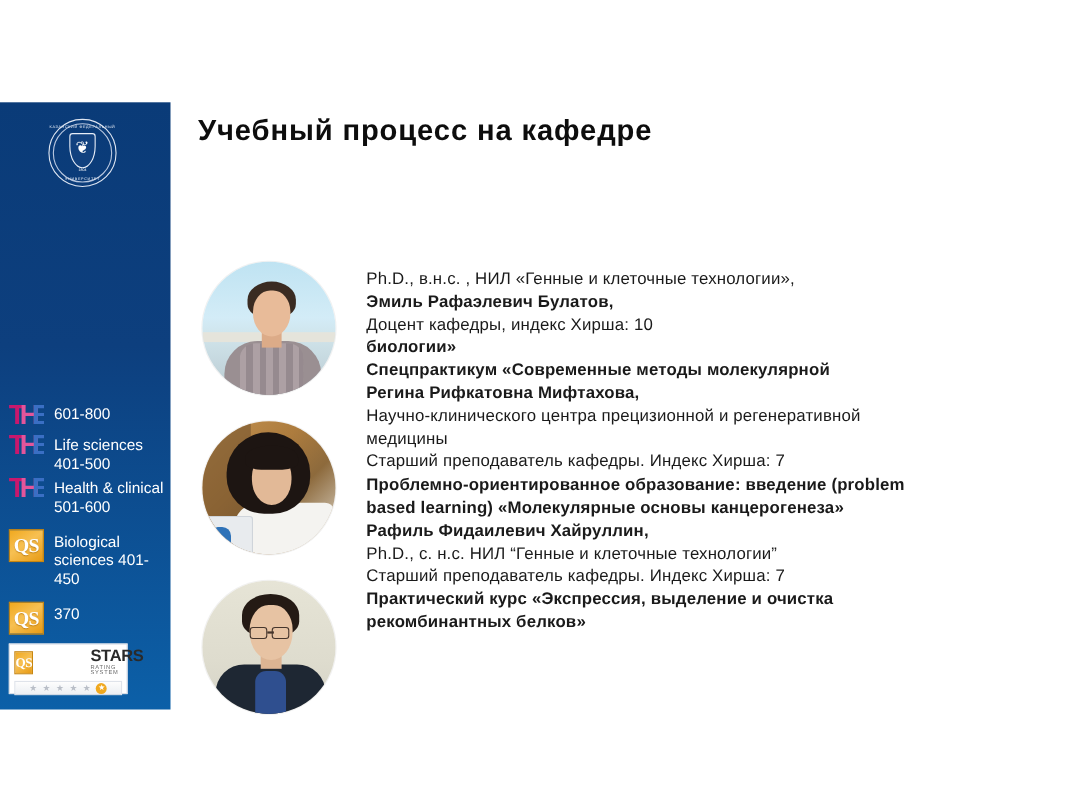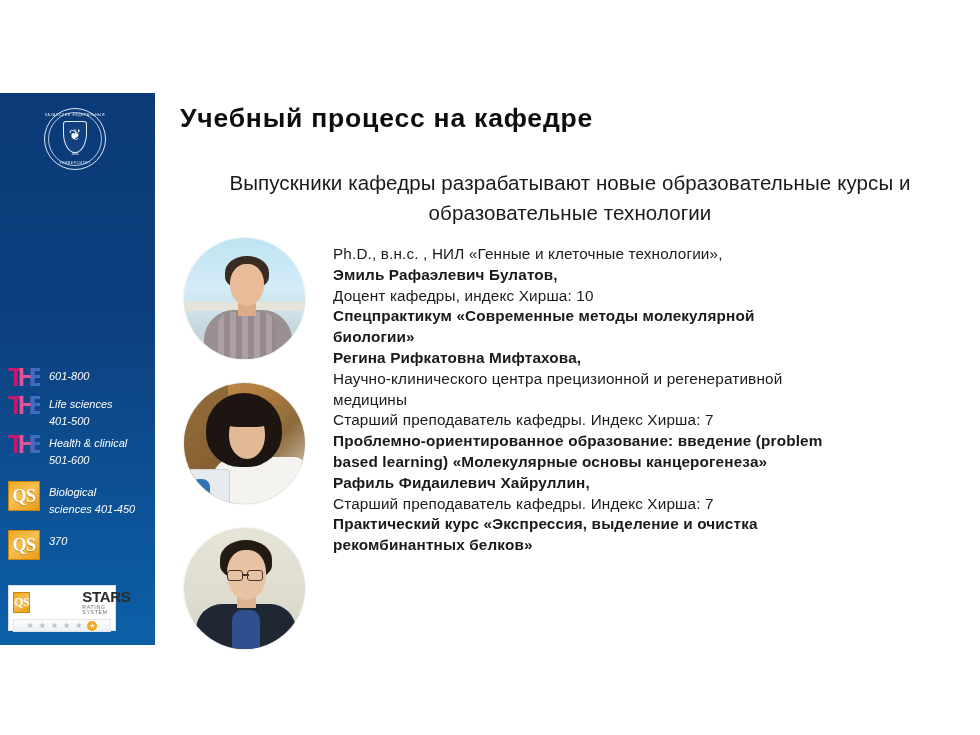"Выпускники кафедры разрабатывают новые" div.subtitle { html: <div>Выпускники кафедры разрабатывают новые образовательные курсы и образовательные технологии</div> -> none }
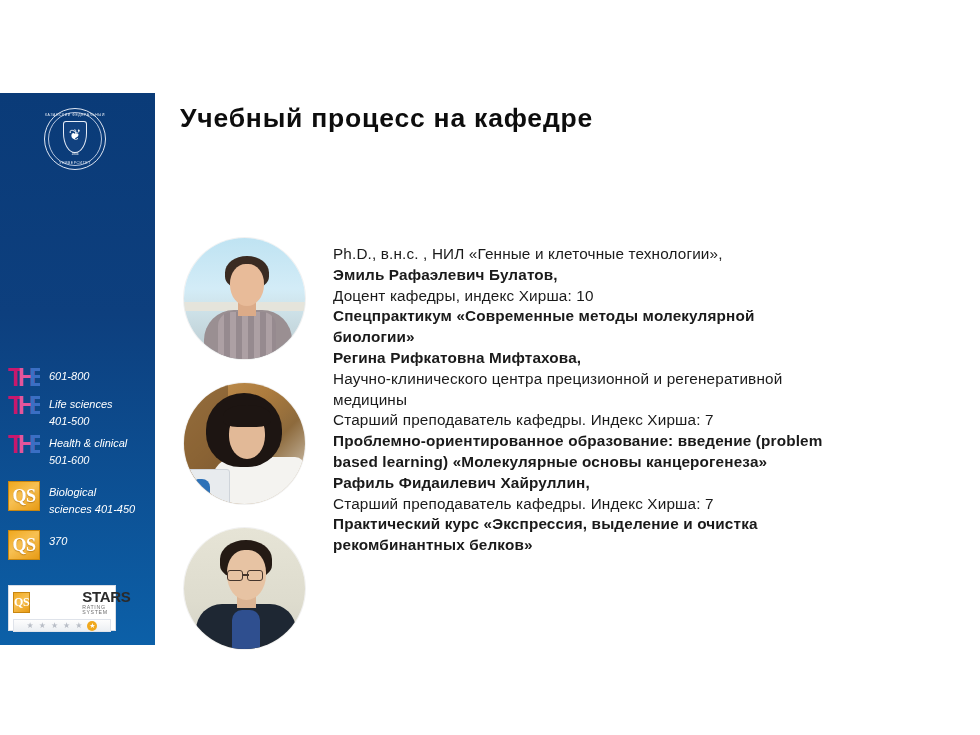"Спецпрактикум «Современные методы" div.line { order: before "биологии»" -> after "биологии»" }
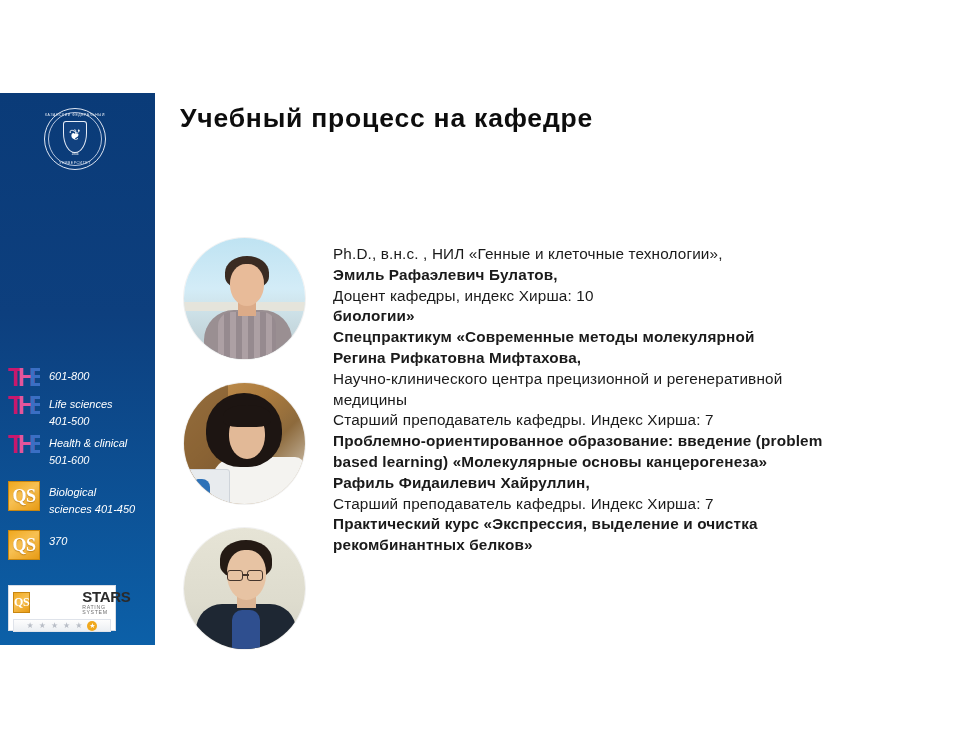"601-800" .rank-text { font-size: 11px -> 14px; font-style: italic -> none }
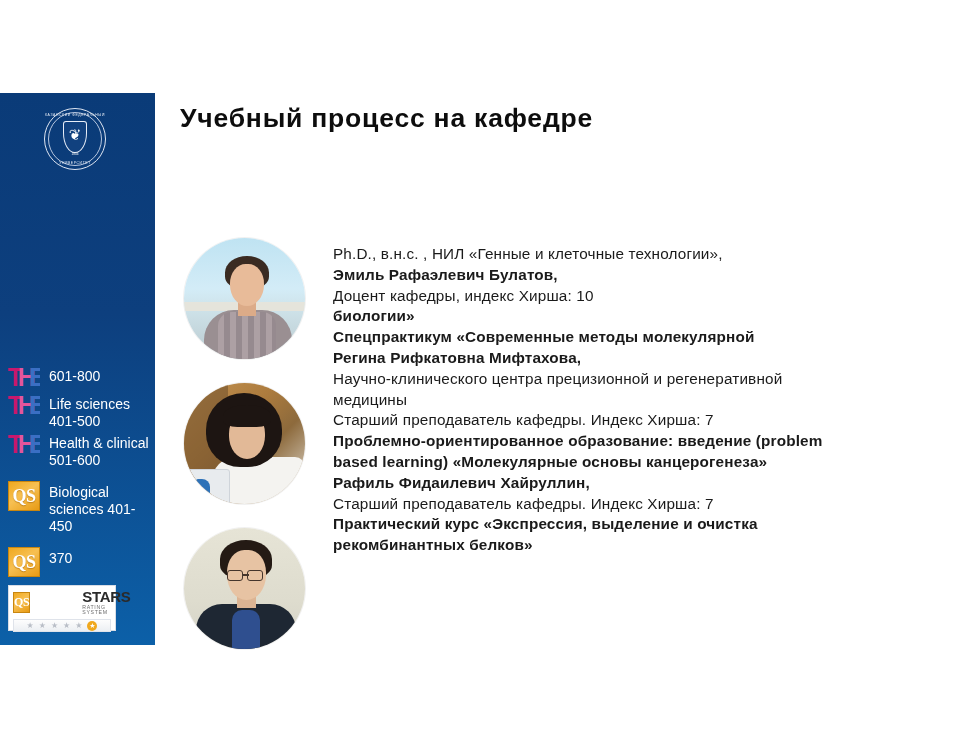"Ph.D., с. н.с. НИЛ “Генные" div.line { html: none -> <div>Ph.D., с. н.с. НИЛ “Генные и клеточные технологии”</div> }
